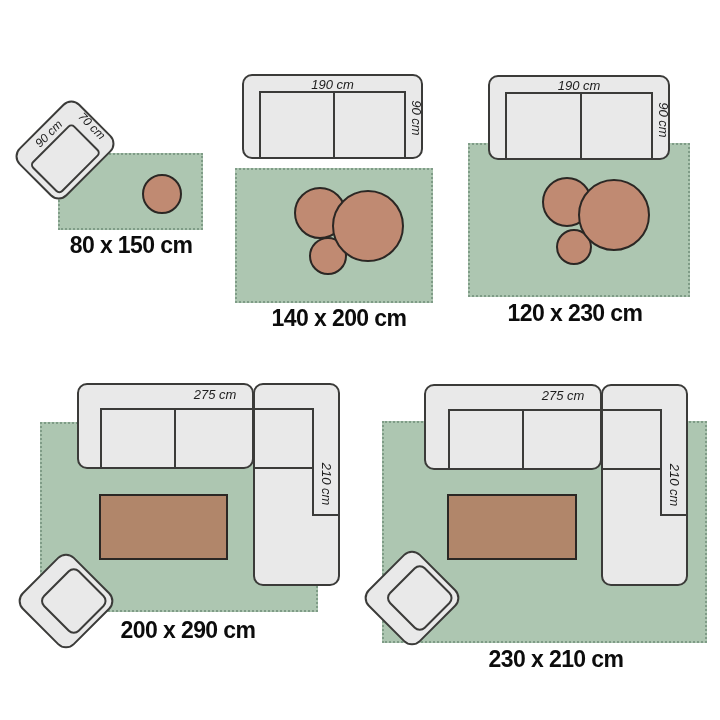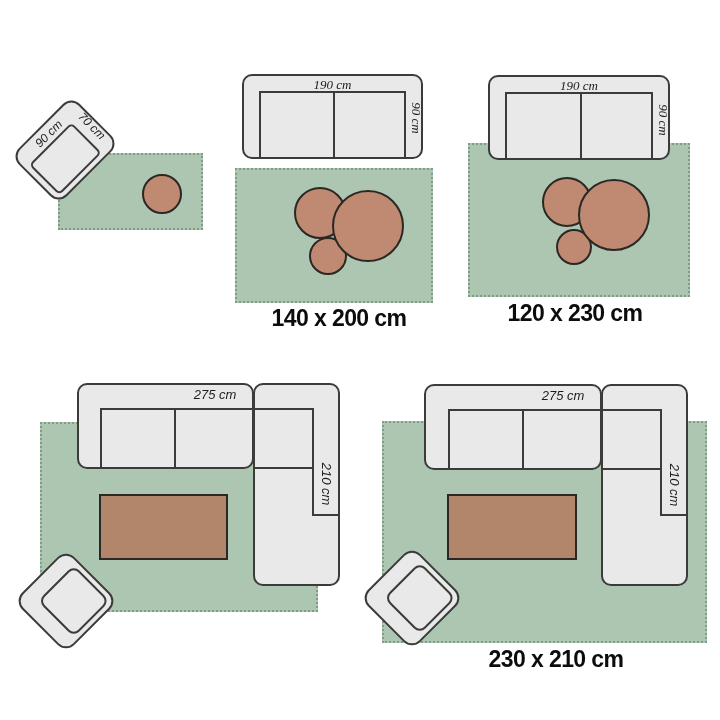"190 cm" .sofa { font-family: Liberation Serif, serif -> none }
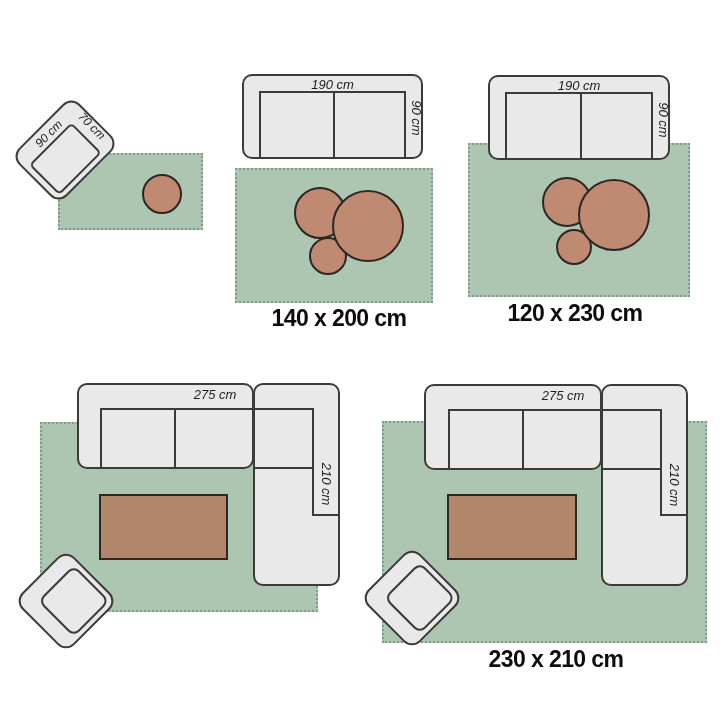"80 x 150 cm" div.size-label { html: none -> <div>80 x 150 cm</div> }
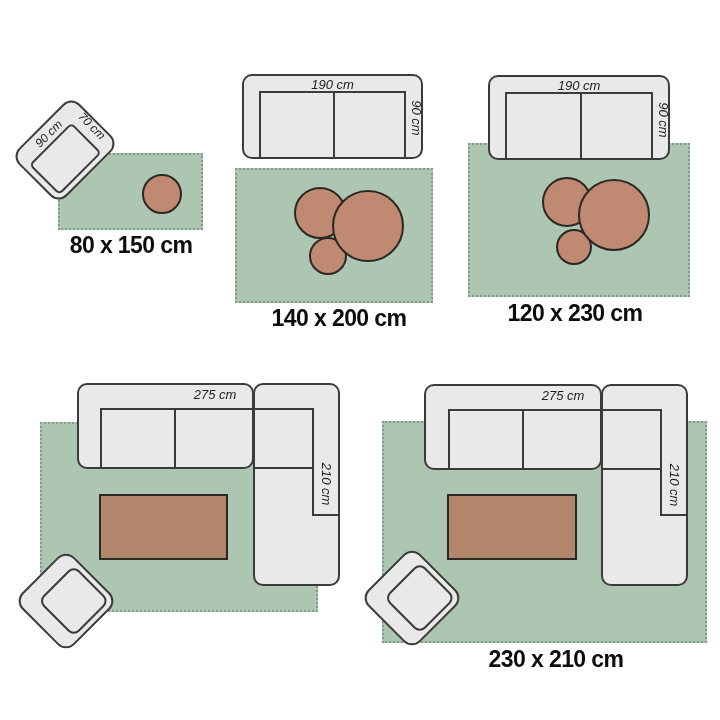"200 x 290 cm" div.size-label { html: none -> <div>200 x 290 cm</div> }
